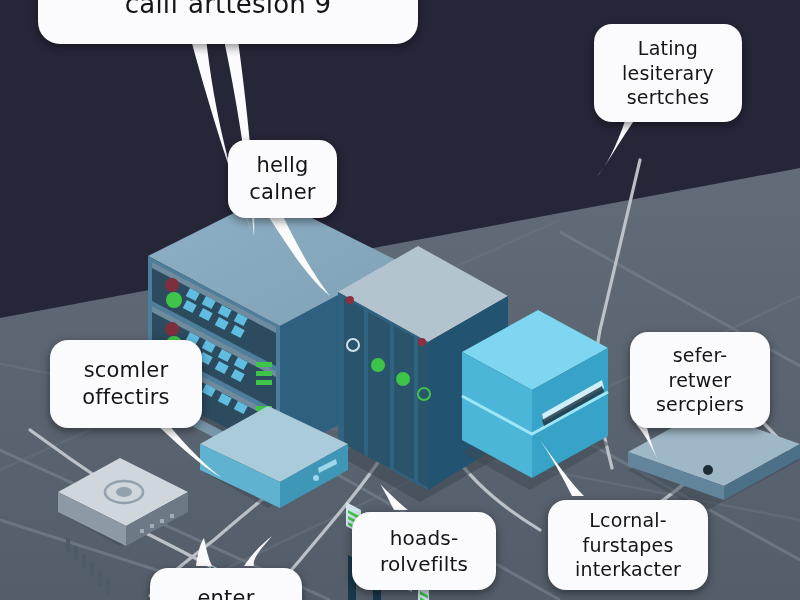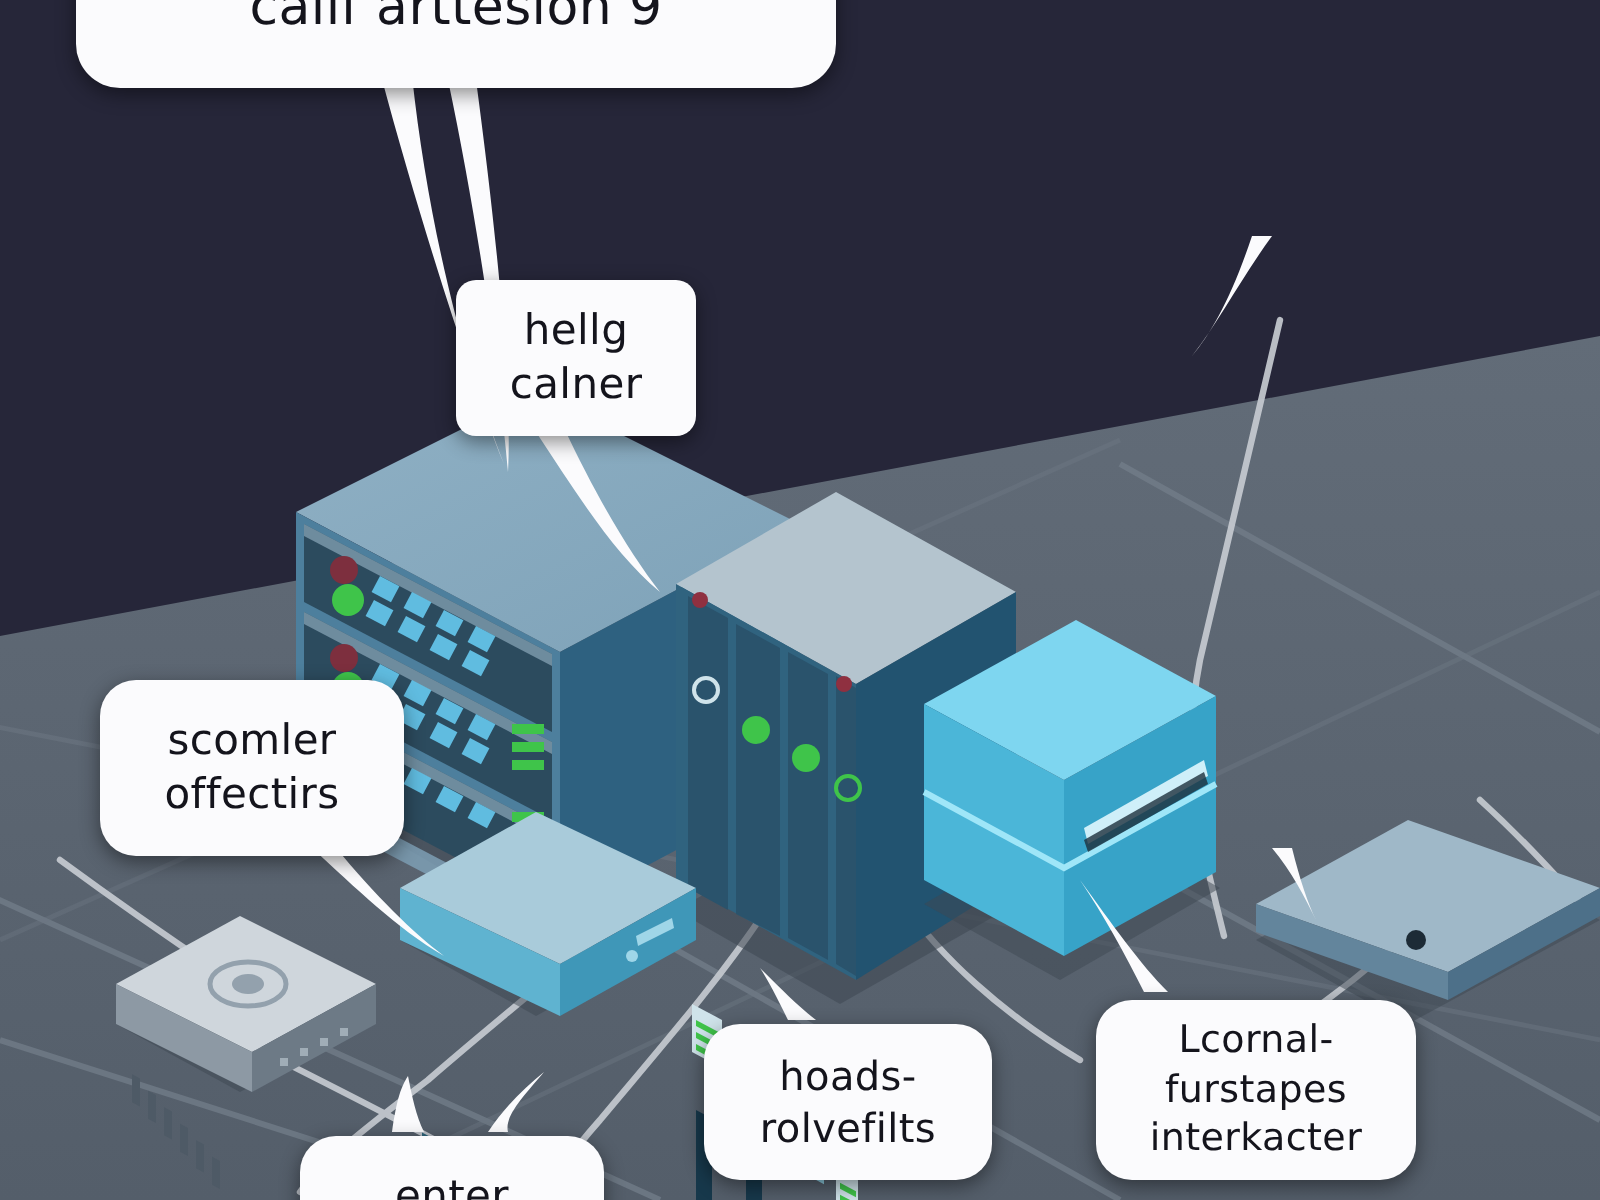"Lating" div.bubble { html: none -> <div> <span>Lating lesiterary sertches</span> </div> }
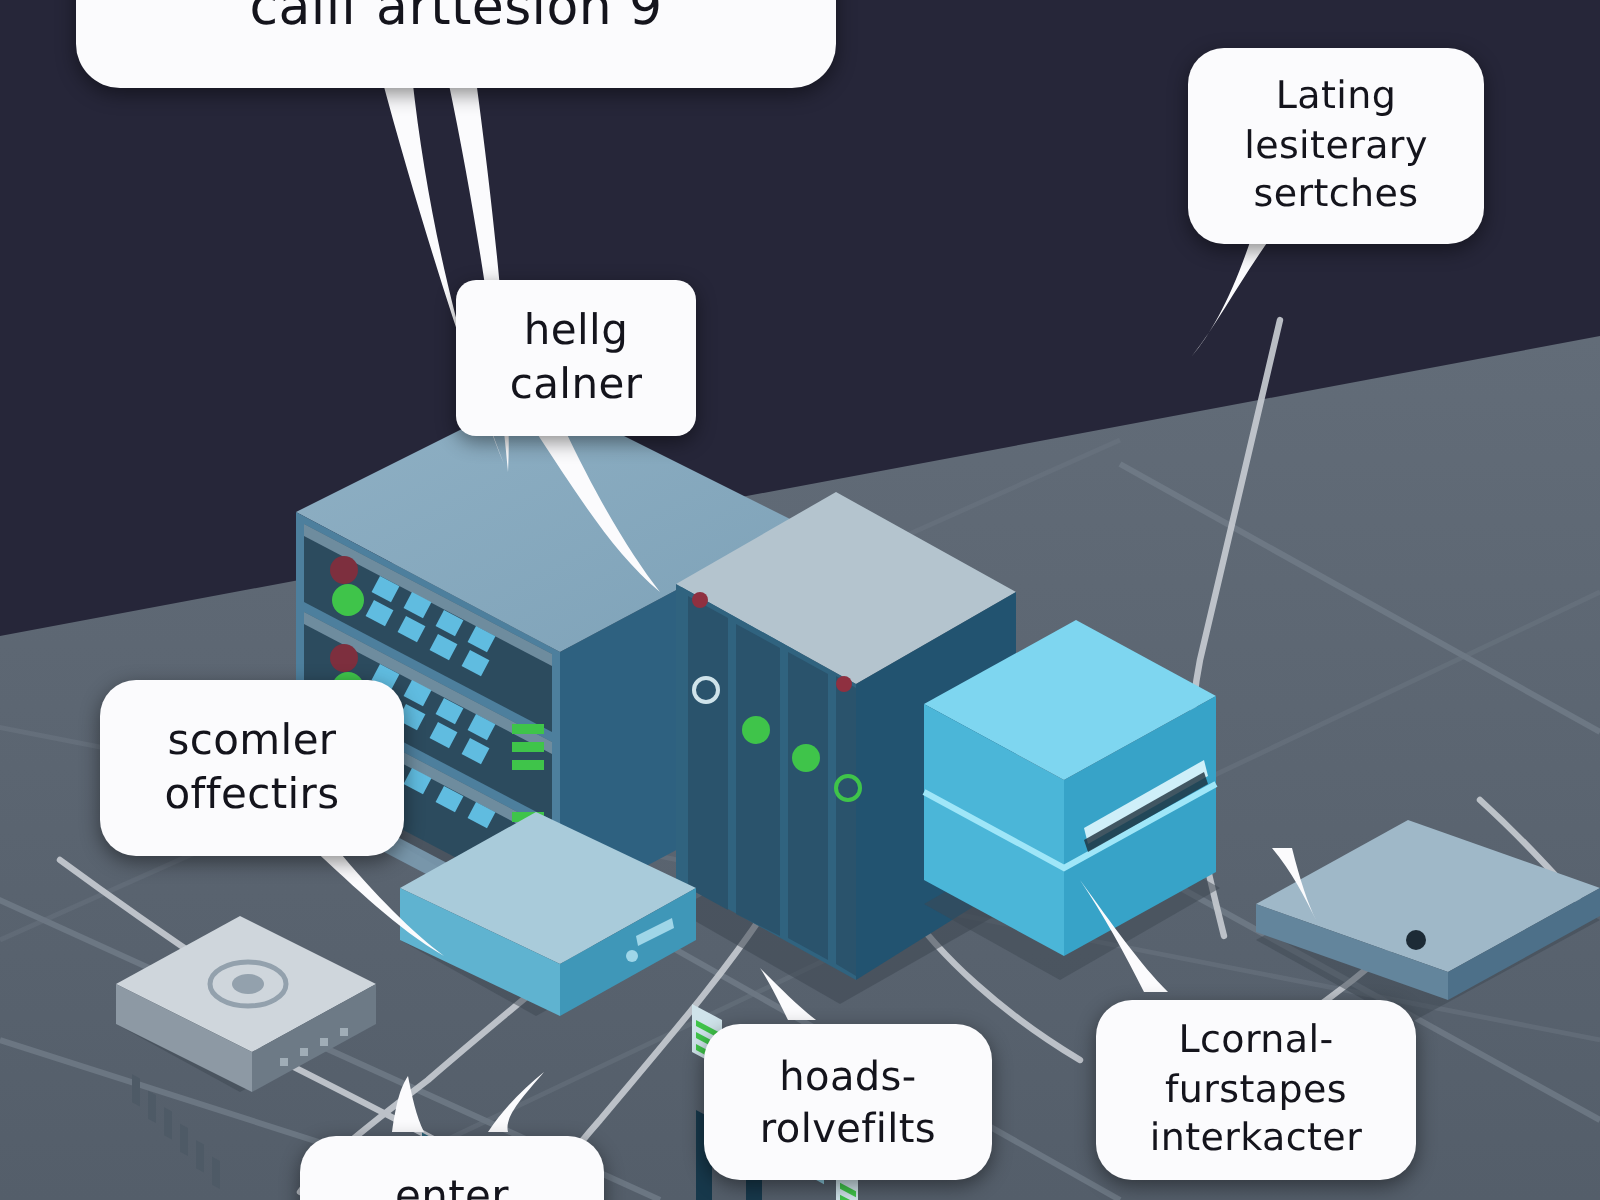"hellg" .b-hellg { border-radius: 10px -> none; width: 120px -> 109px }
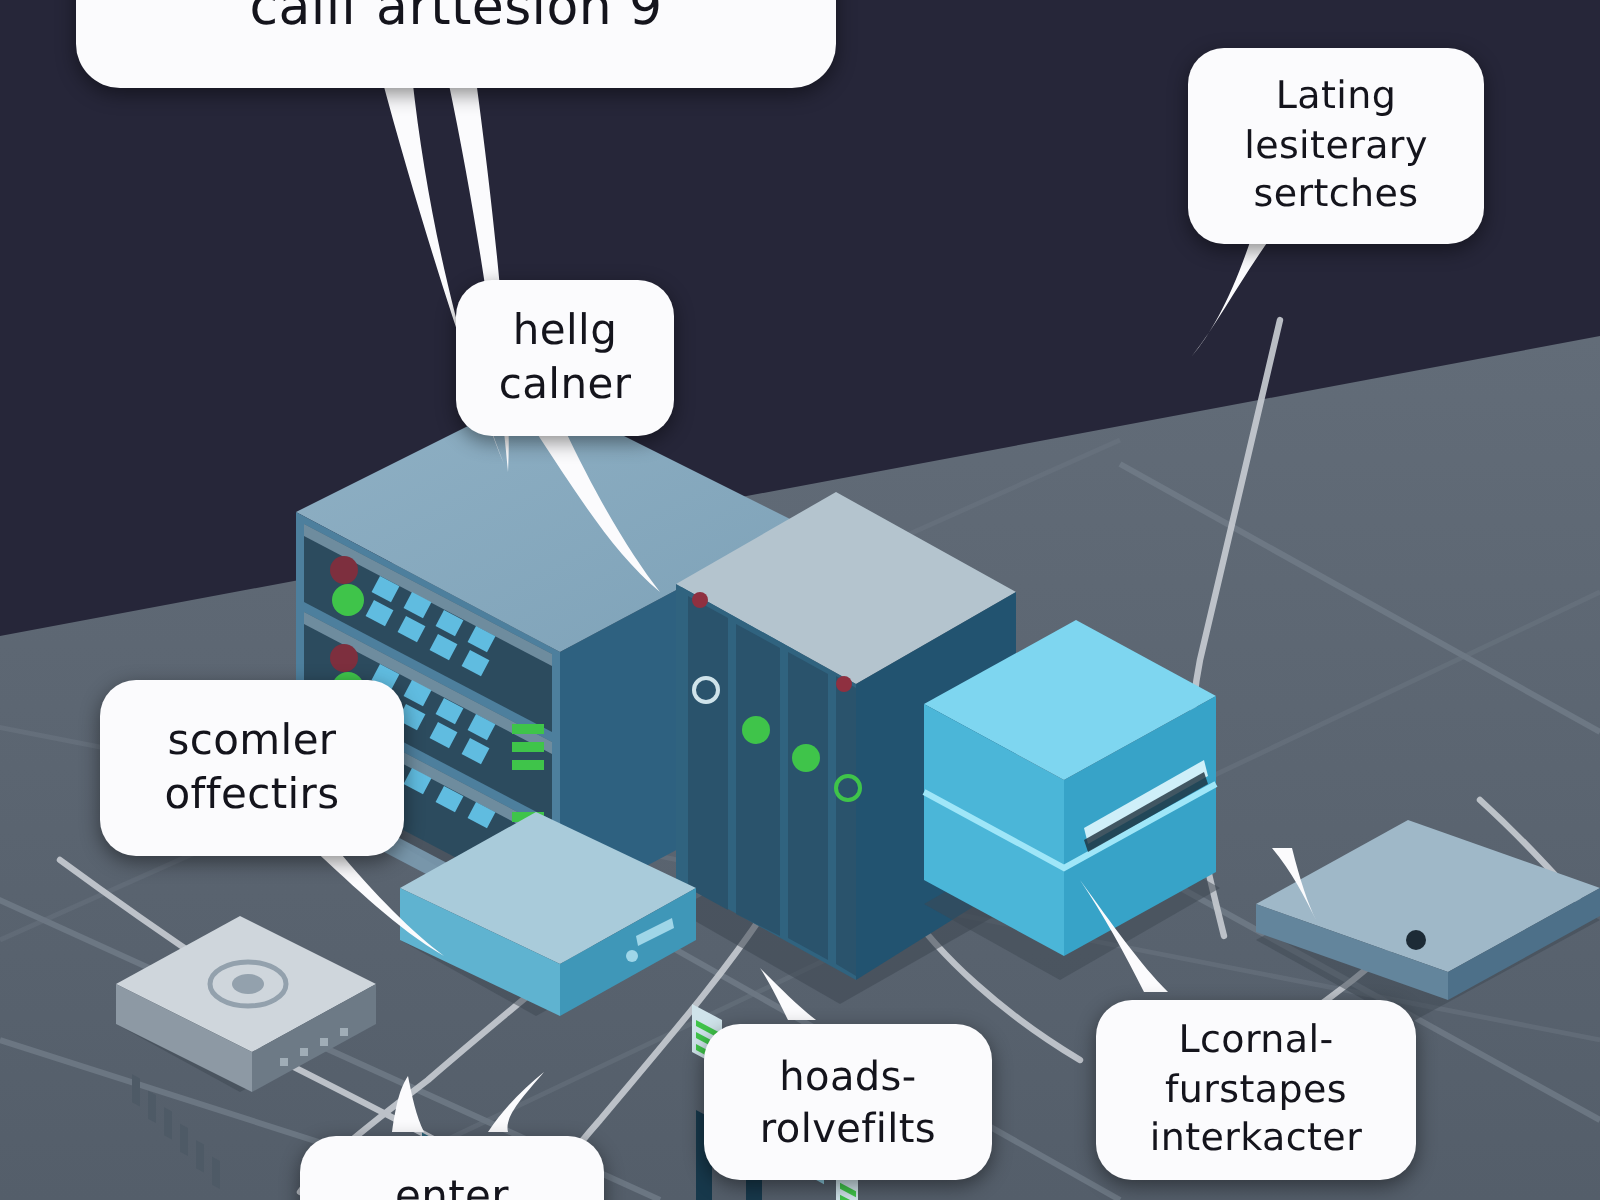"sefer-" div.bubble { html: none -> <div> <span>sefer- retwer sercpiers</span> </div> }
